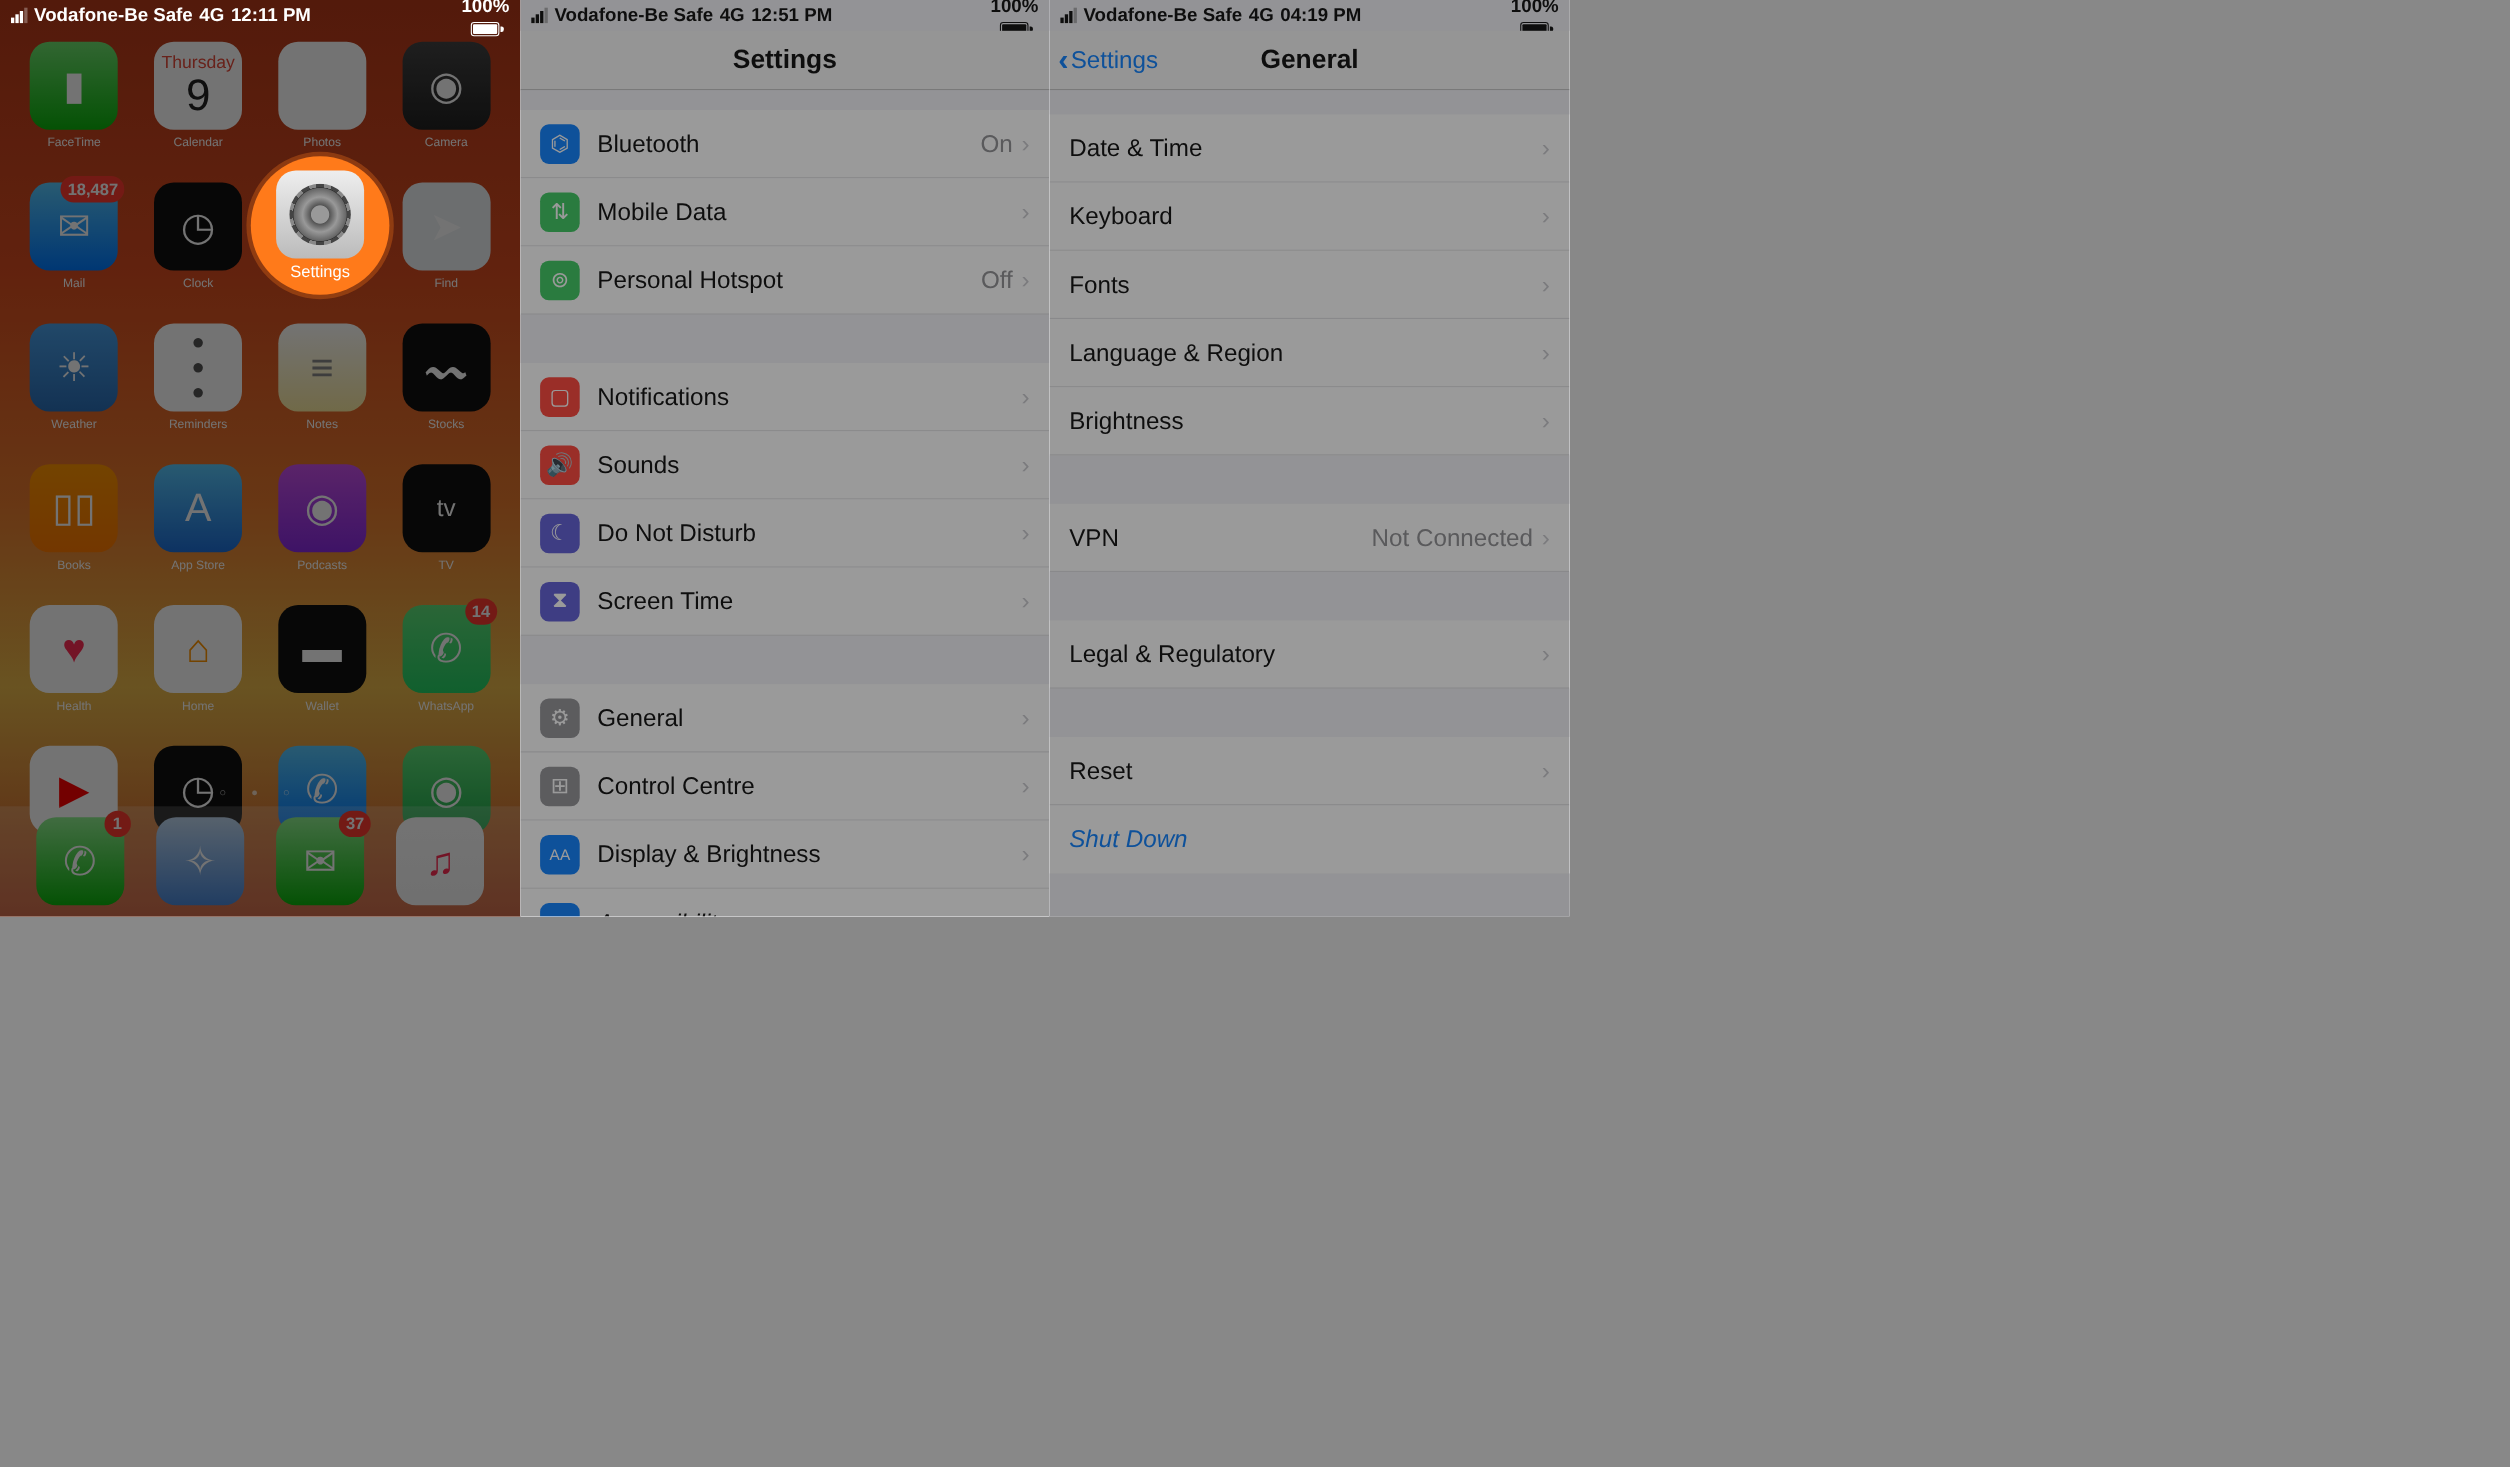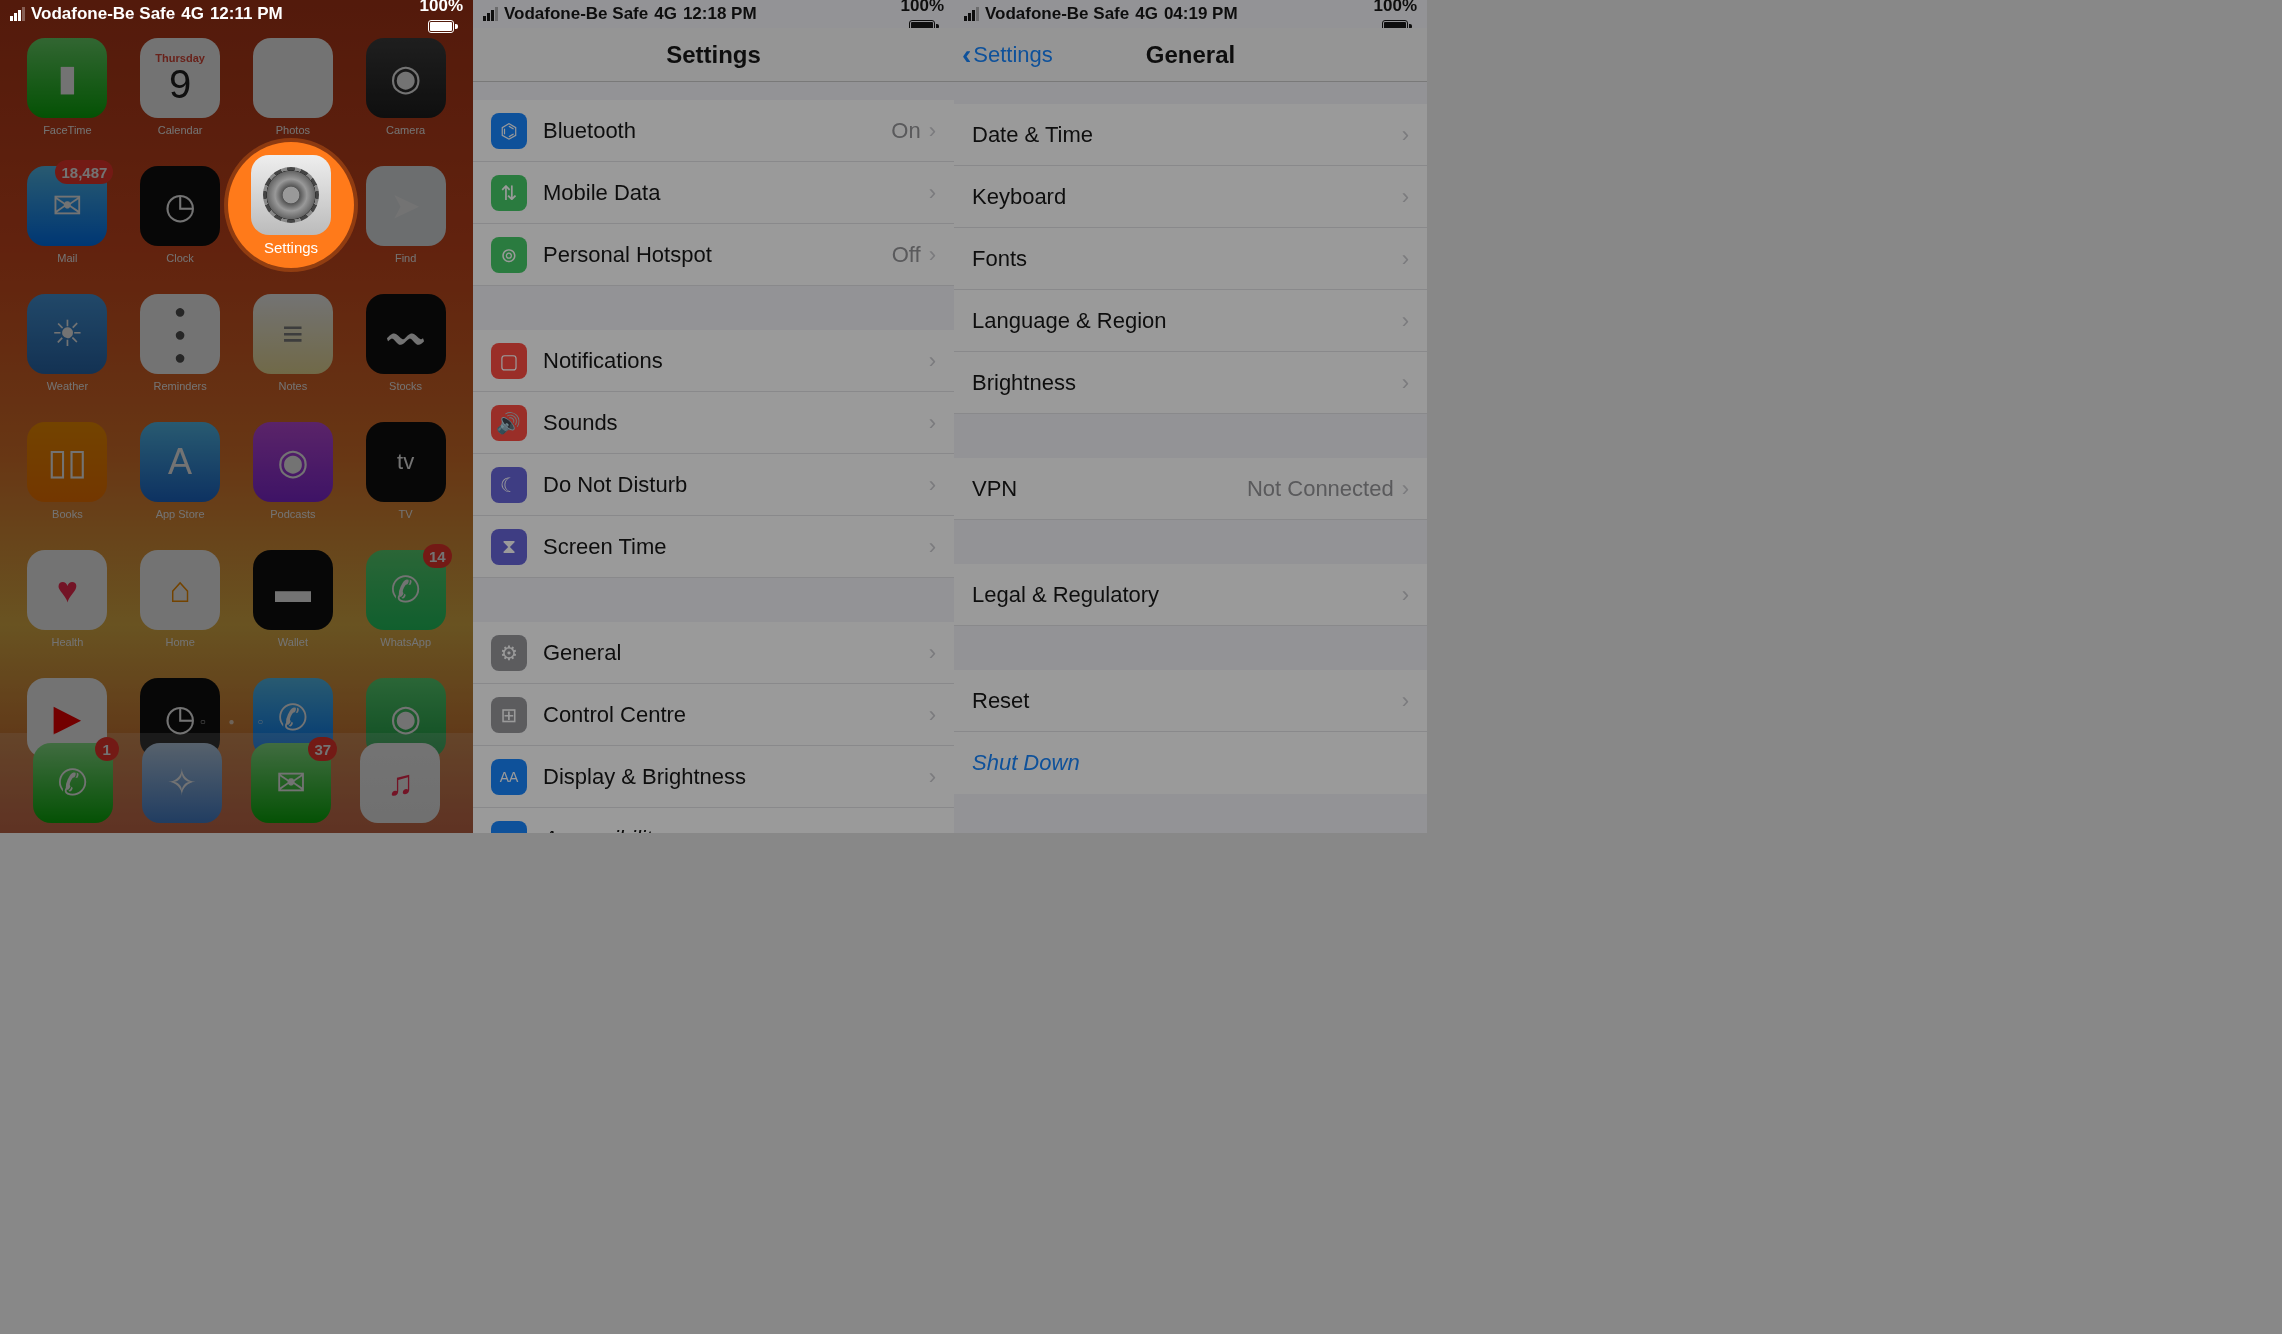"12:18 PM" span { text: 12:18 -> 12:51 }
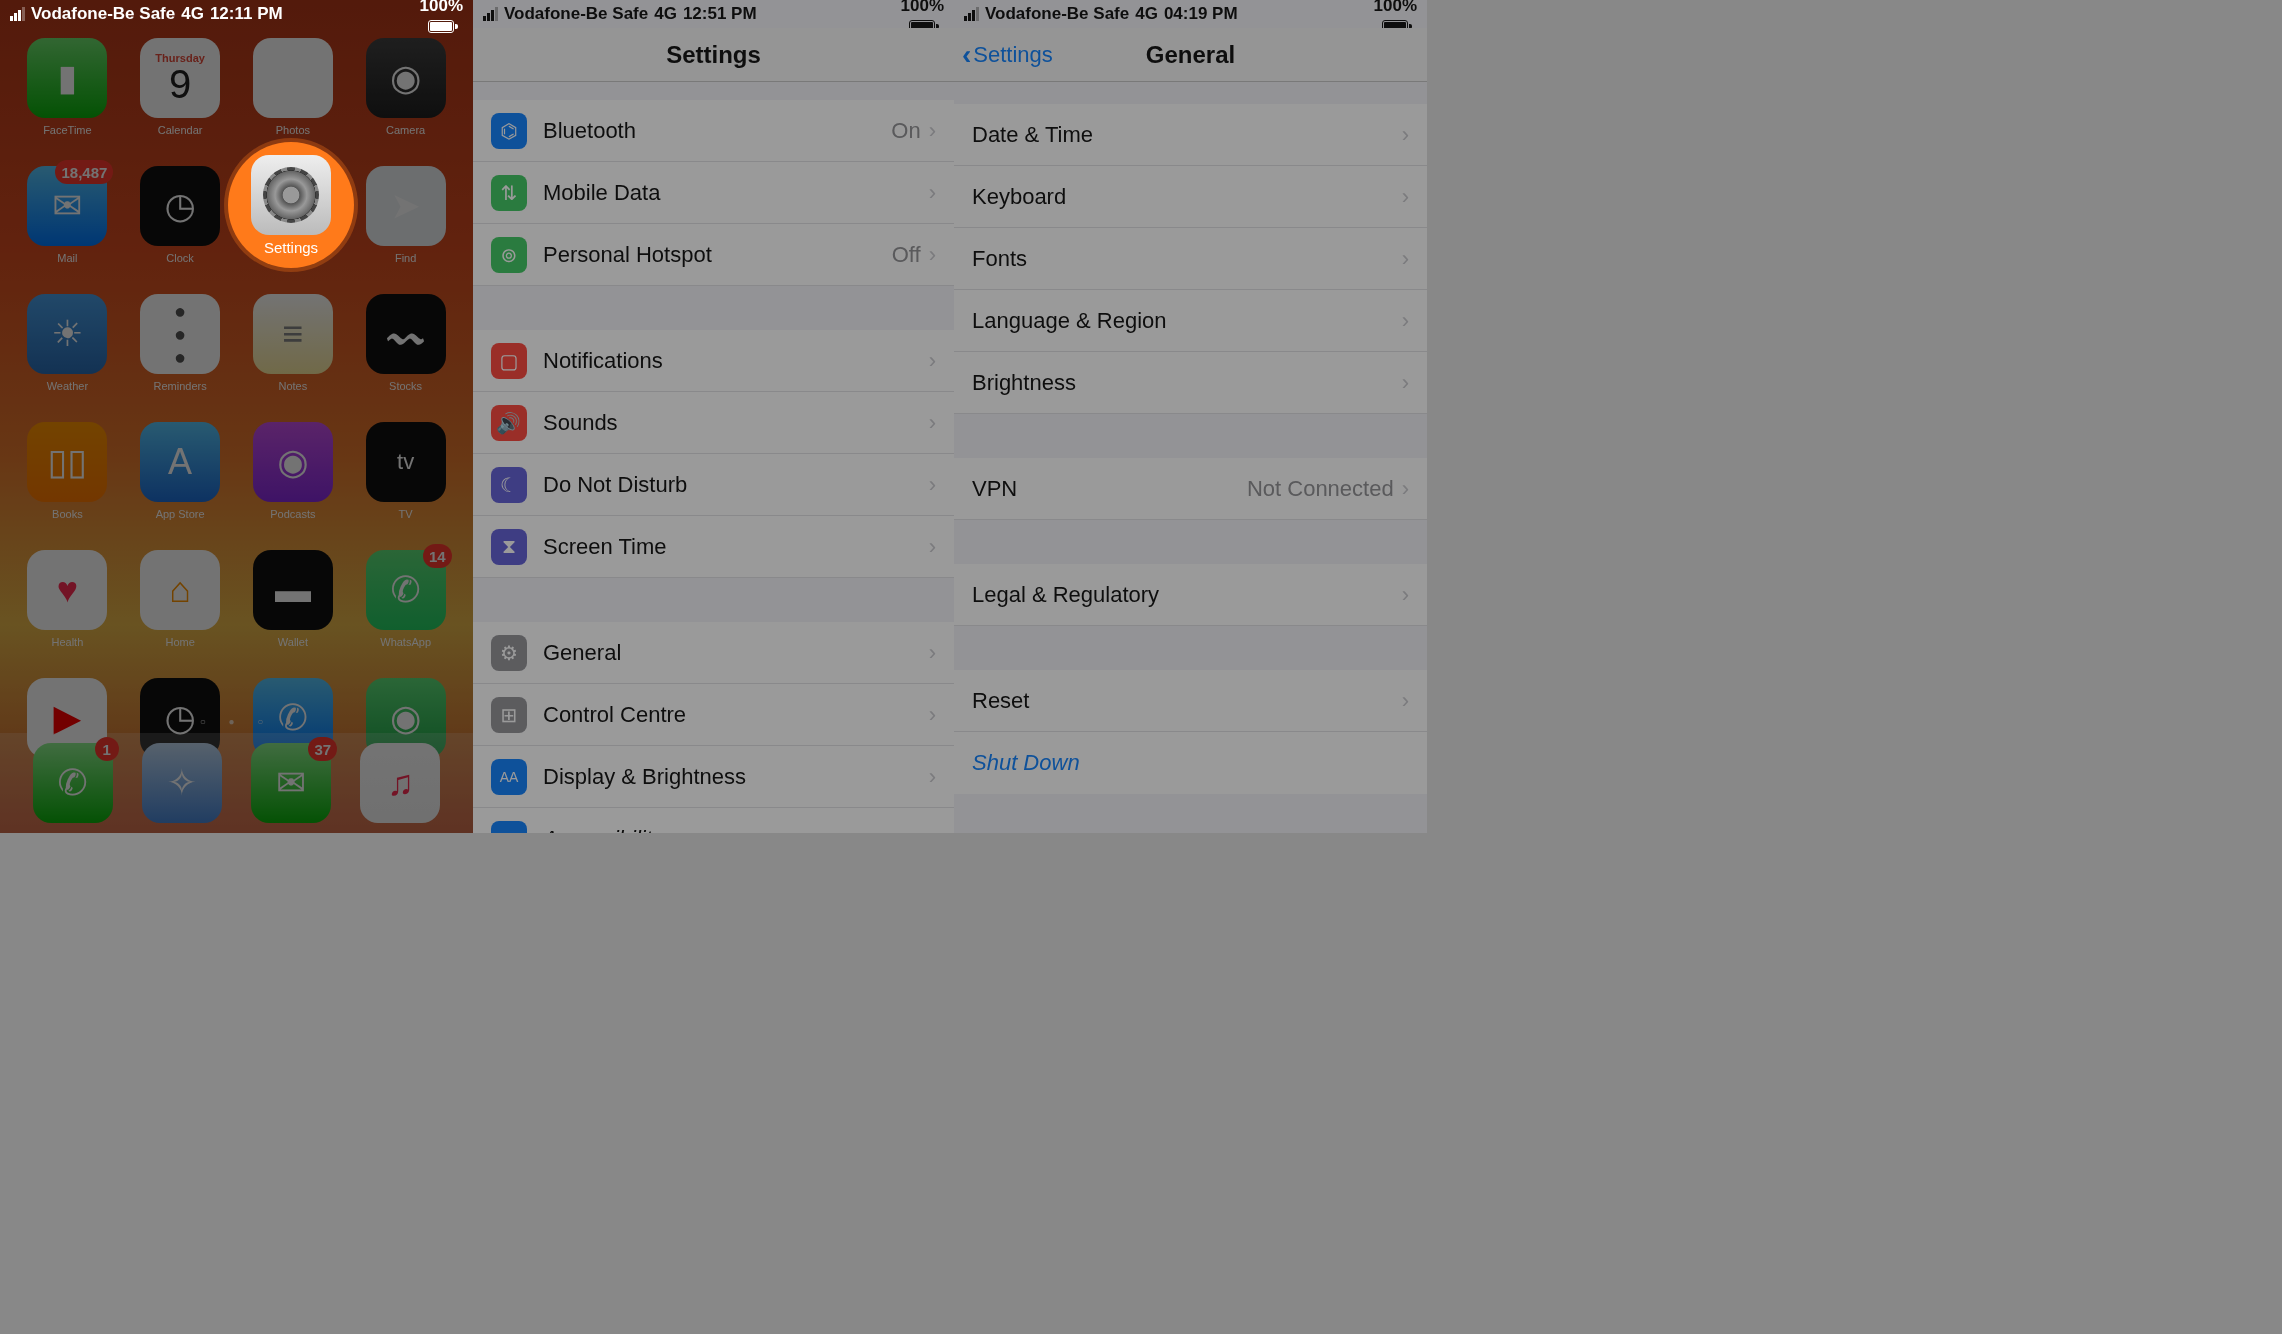"Thursday" .ico.cal .d1 { font-size: 11px -> 16px; font-weight: 700 -> 400 }
